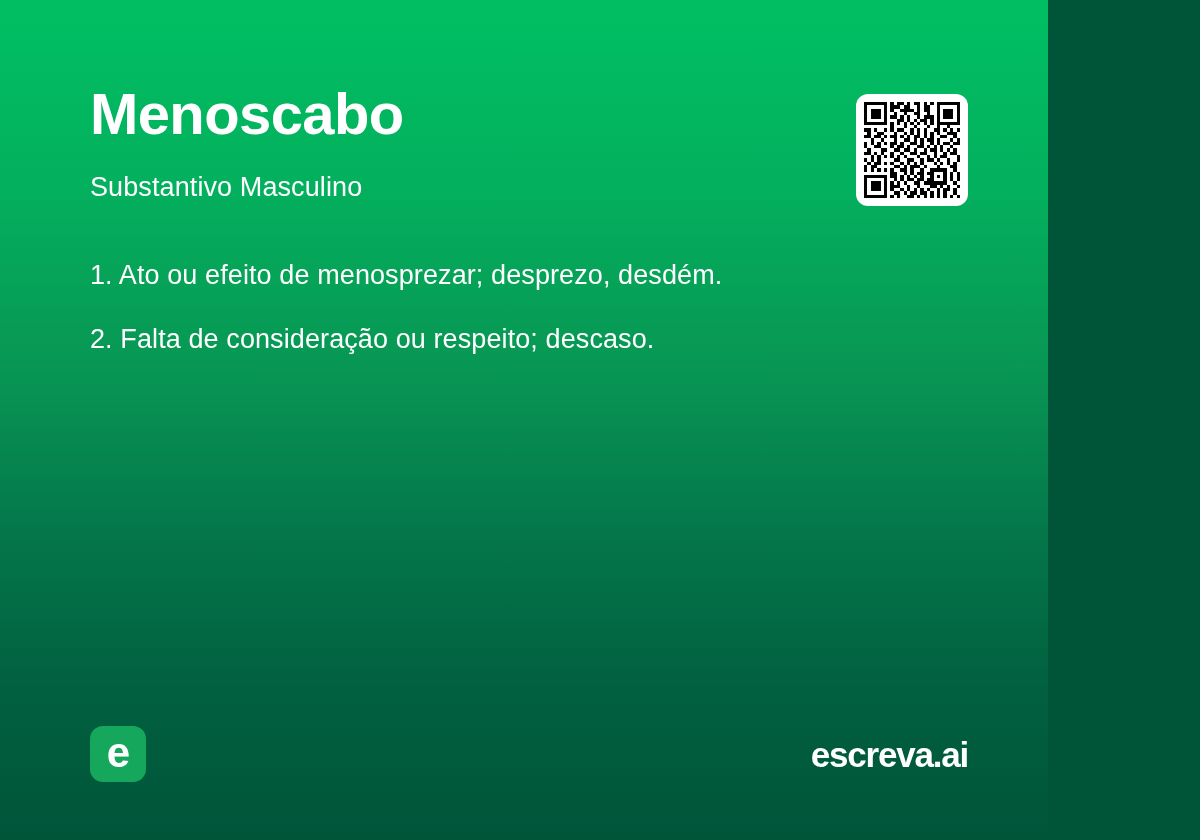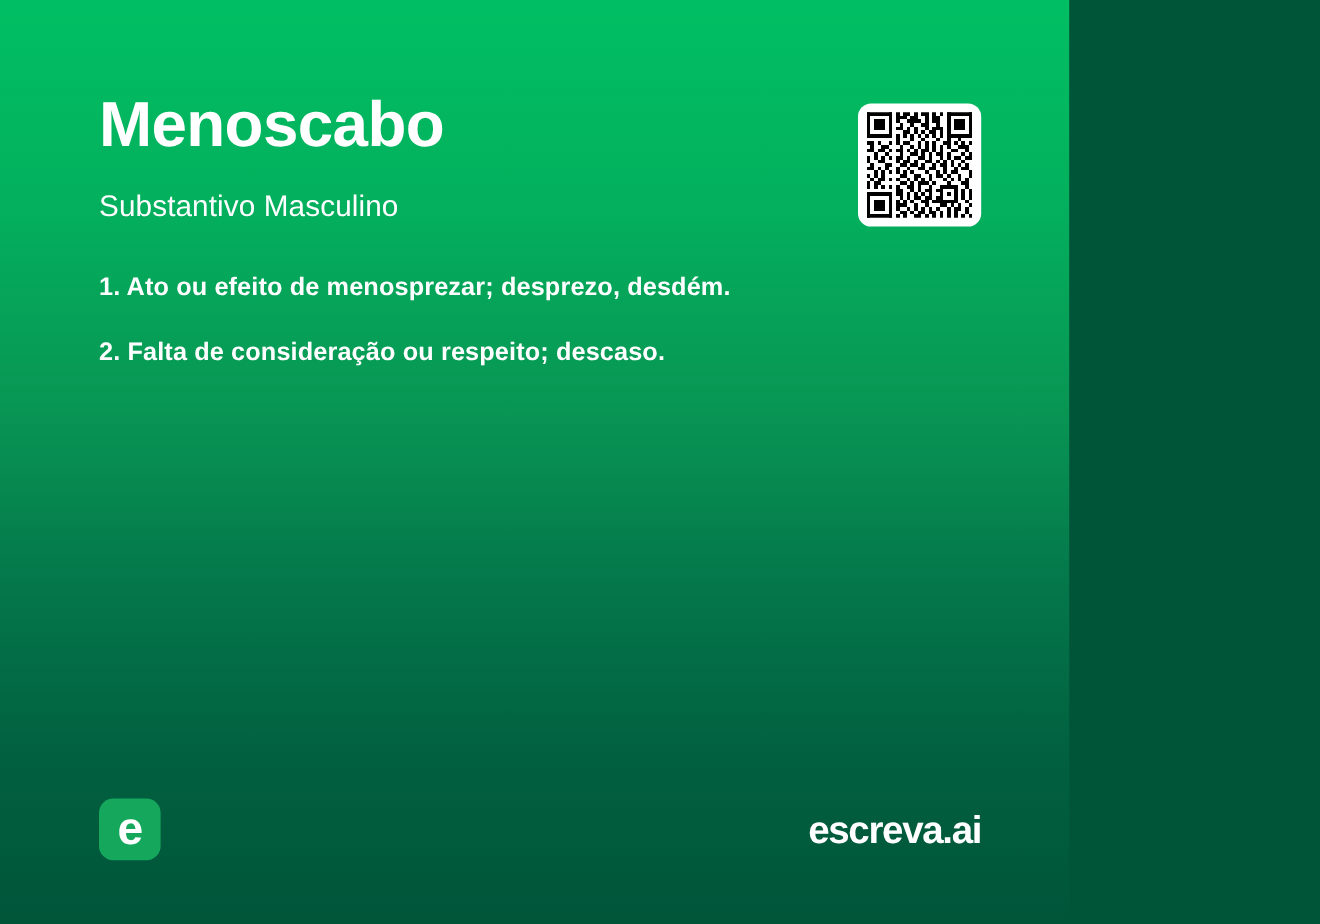"Menoscabo" #card { width: 972px -> 1048px }
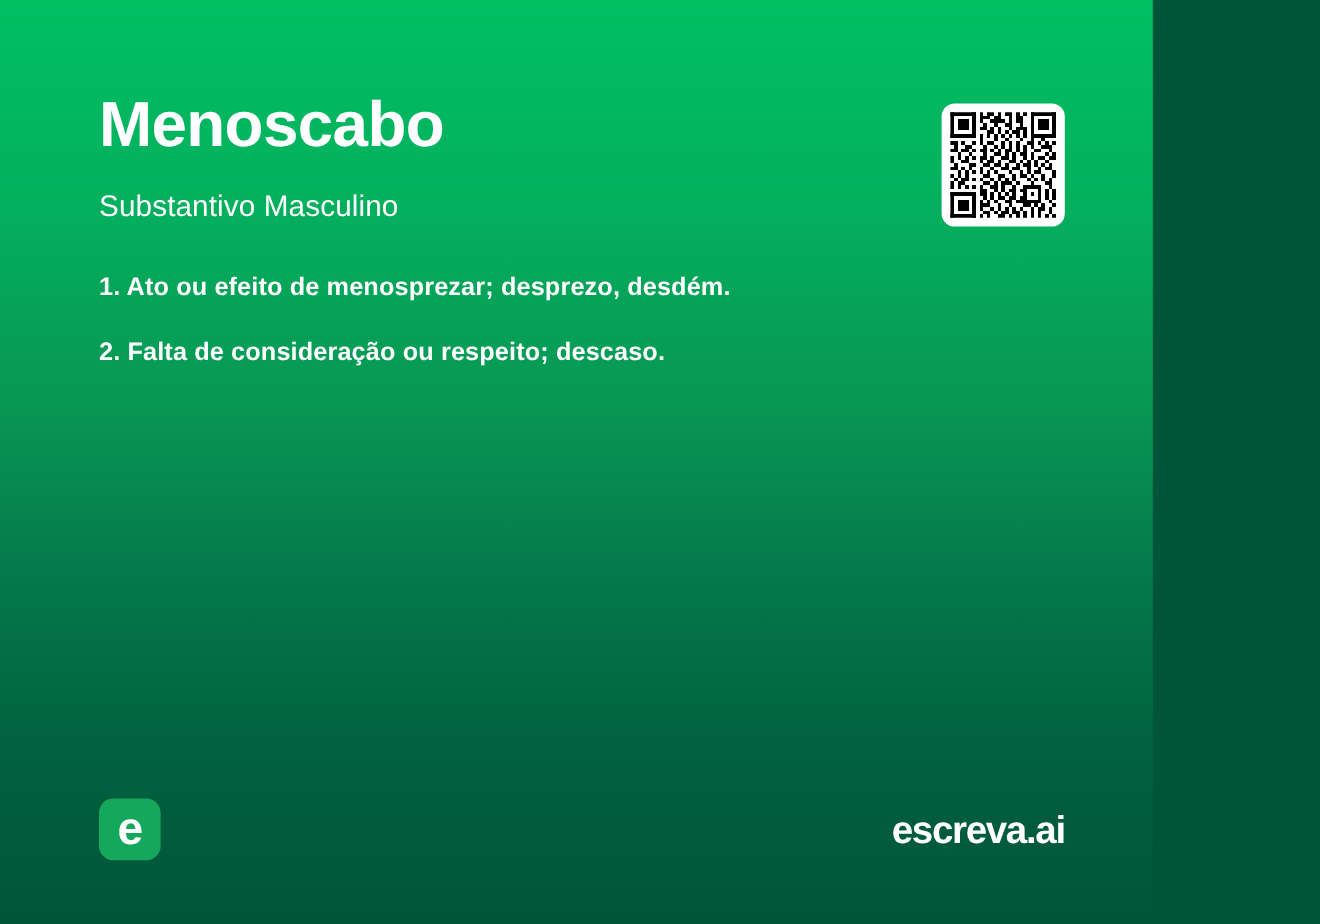"1. Ato ou efeito de" .definition { font-size: 23px -> 27px; font-weight: 700 -> 400; margin-top: none -> 12px }
